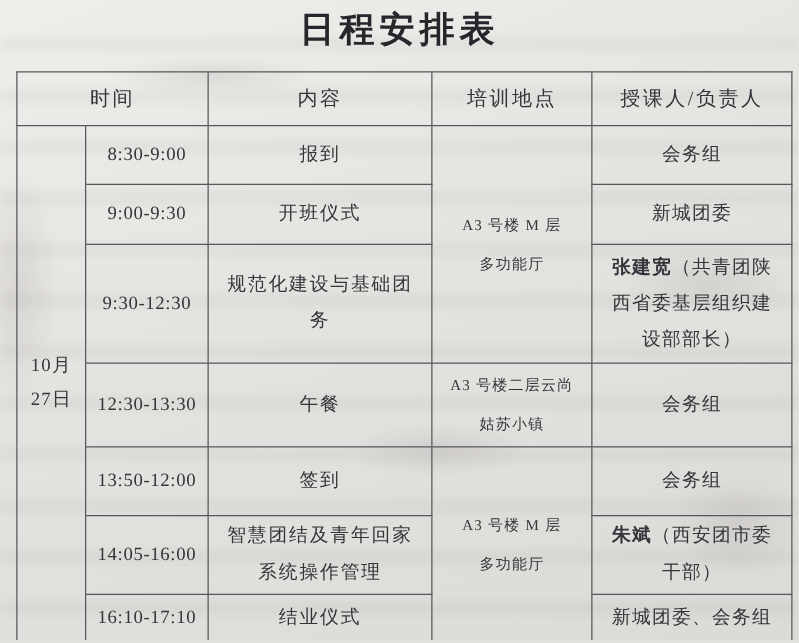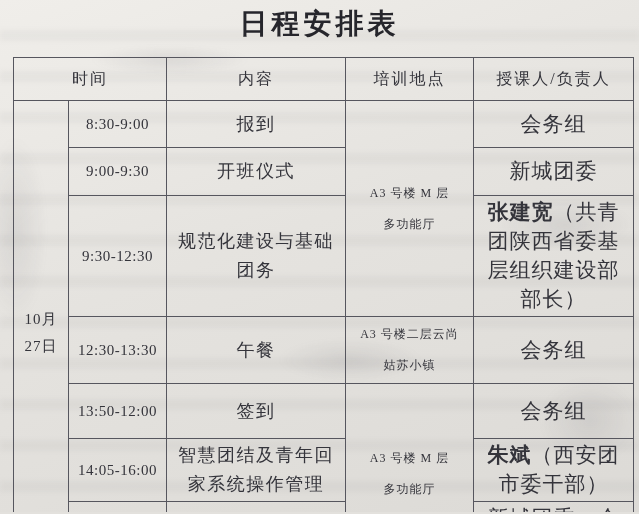"报到" .cjk { font-size: 18px -> 15px }
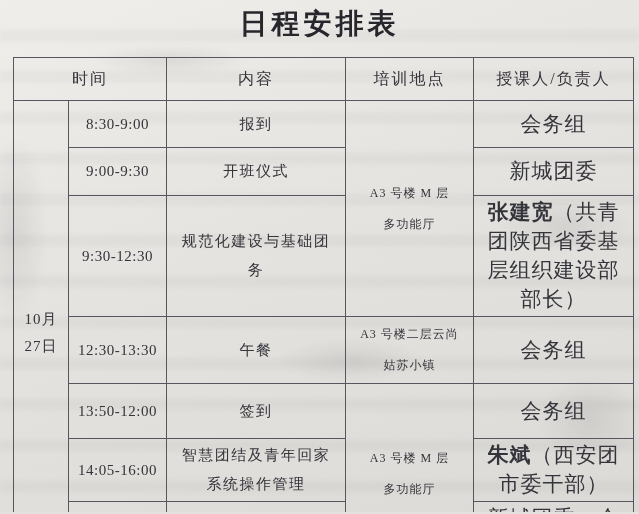"会务组" .lect { font-size: 21px -> 15px }
